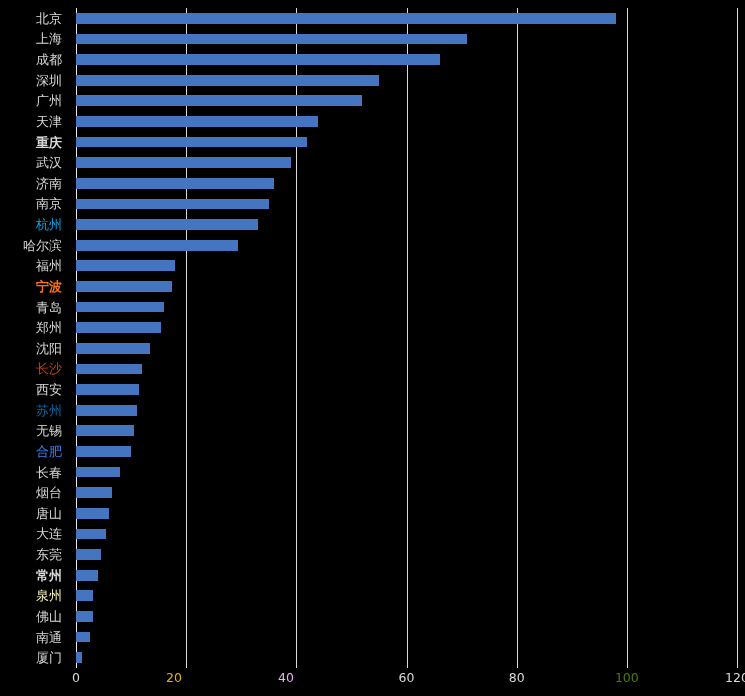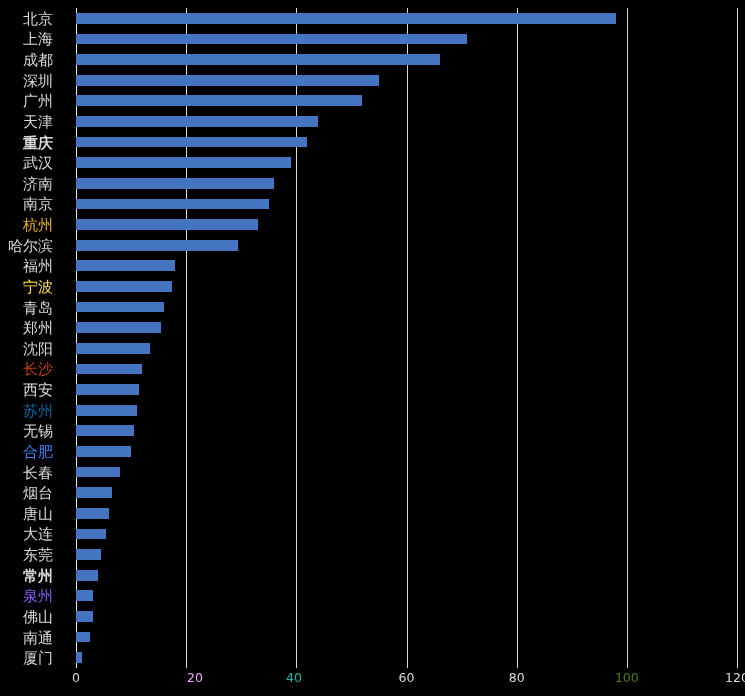"北京" .ylabel { font-size: 15px -> 13px; right: 17px -> 8px }
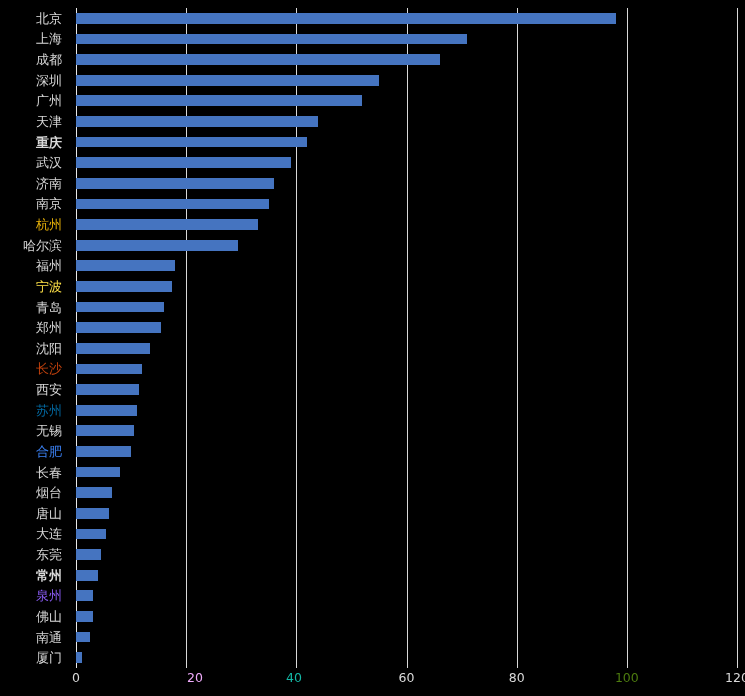"杭州" div.ylabel { color: #eab308 -> #0ea5e9 }
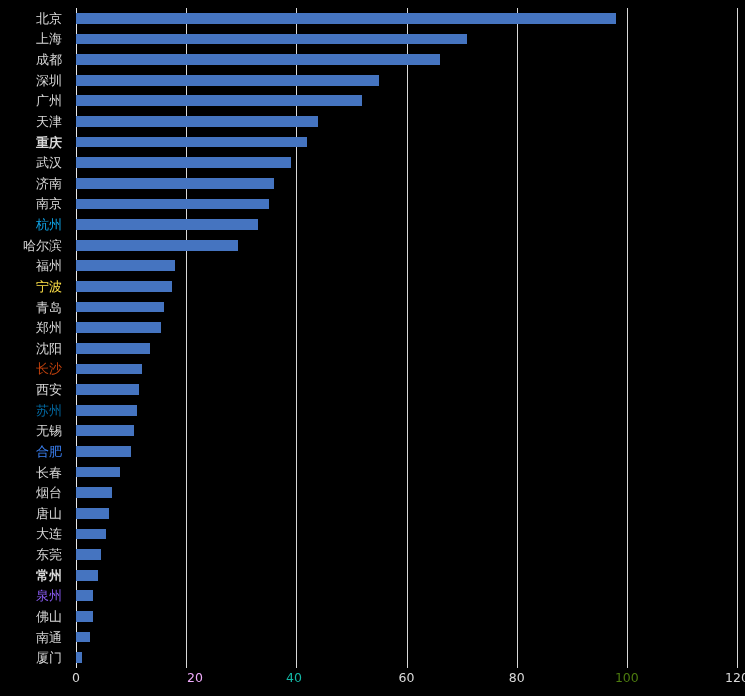"宁波" div.ylabel { color: #fde047 -> #f97316; font-weight: none -> bold }
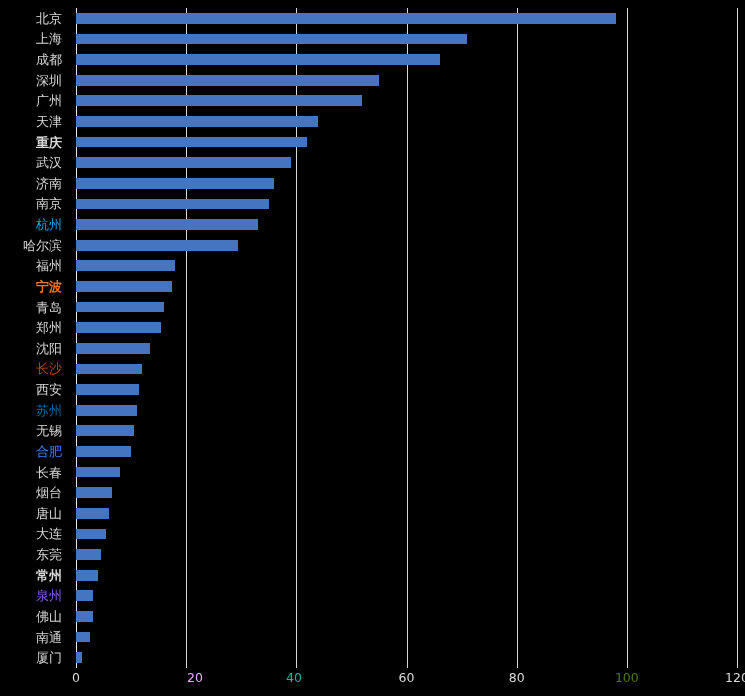"泉州" div.ylabel { color: #8b5cf6 -> #fef9c3 }
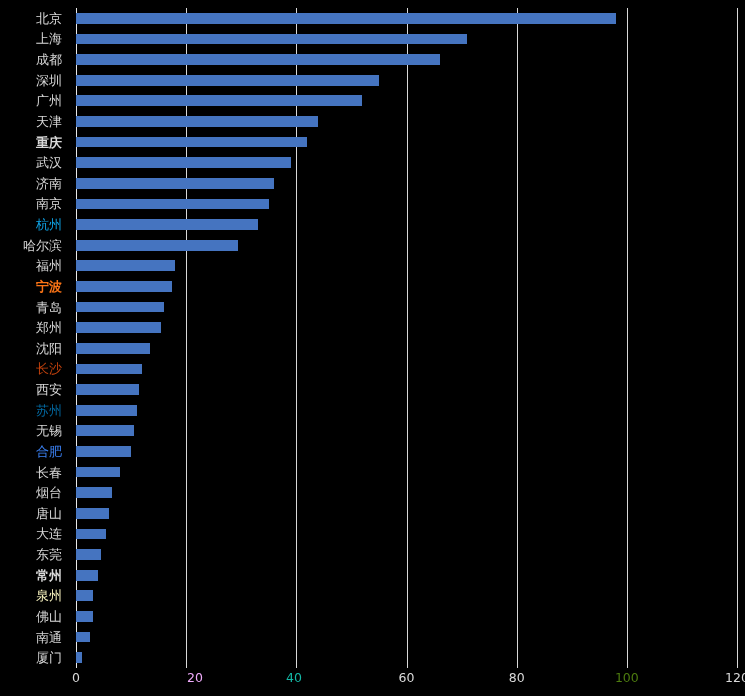"20" div.xlabel { color: #f0abfc -> #eab308; left: 119px -> 98px }
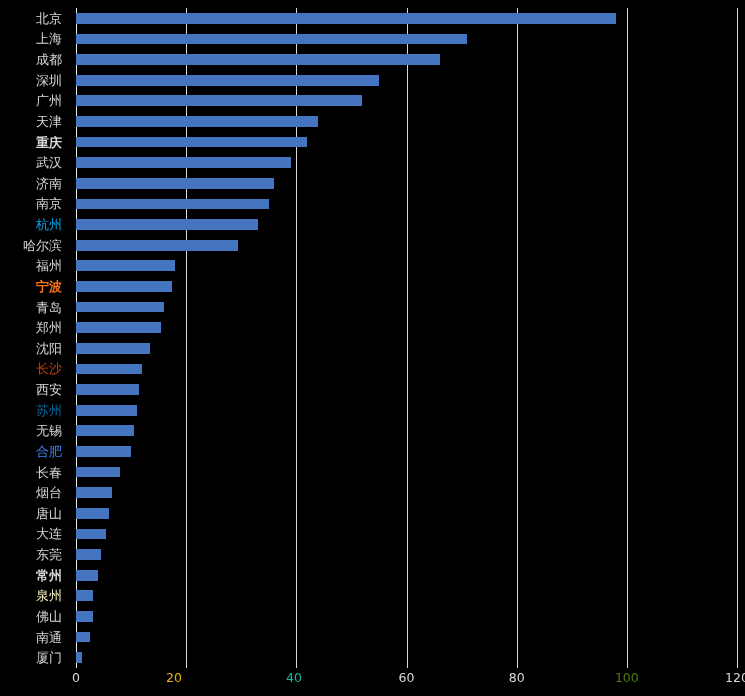"40" div.xlabel { color: #14b8a6 -> #f0abfc; left: 218px -> 210px }
